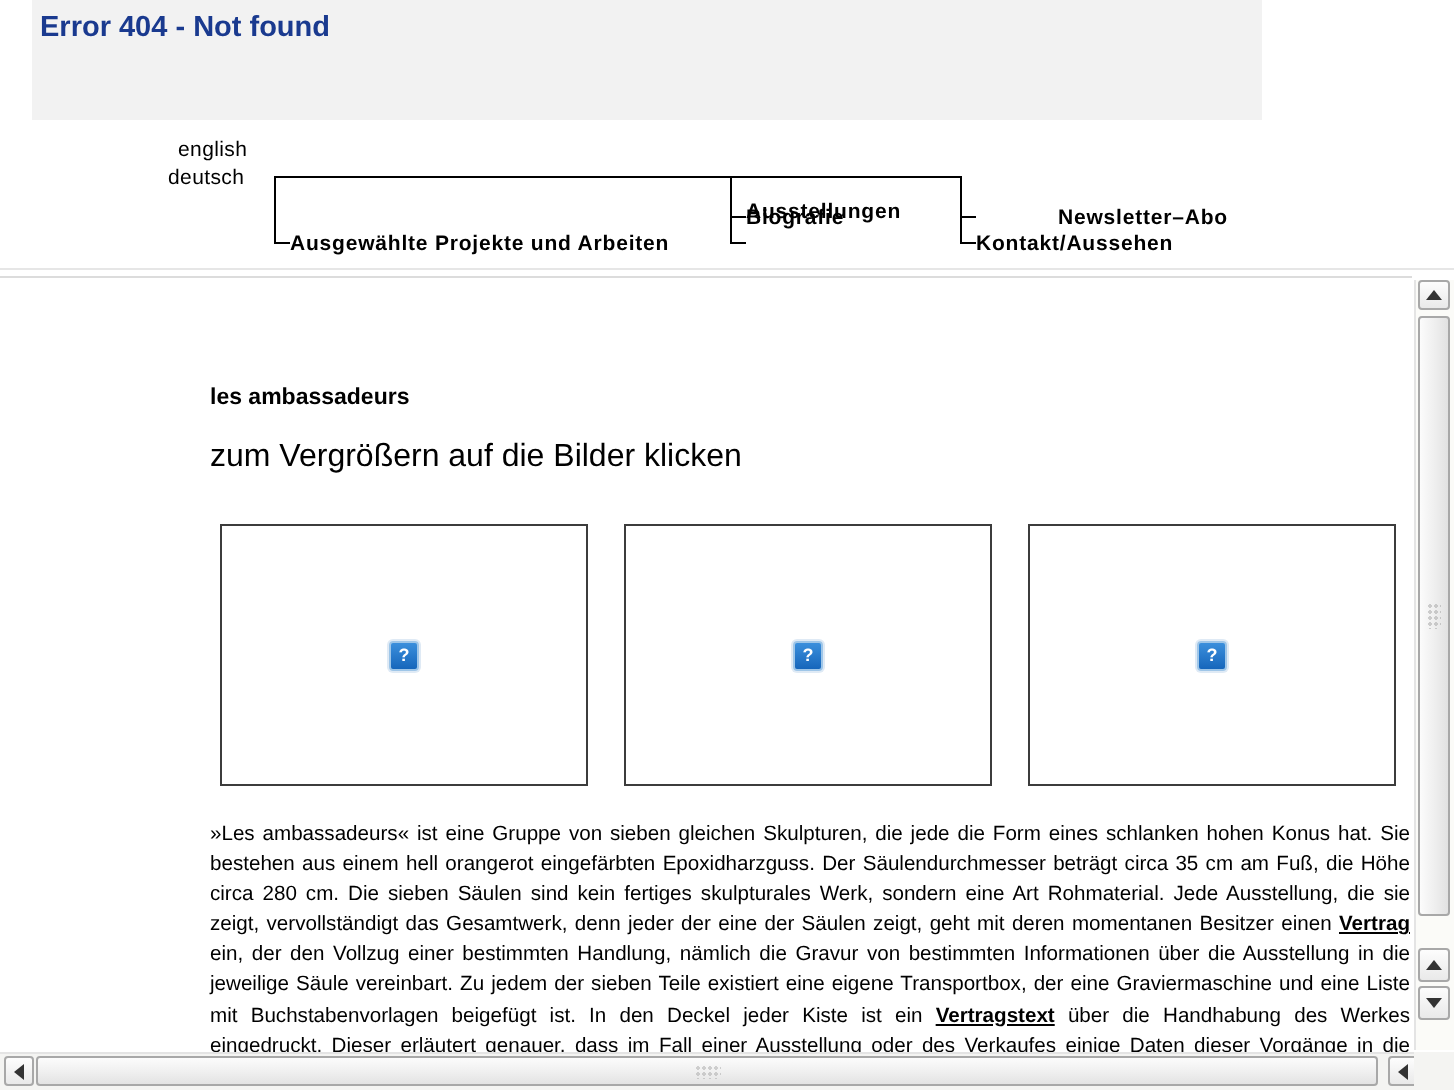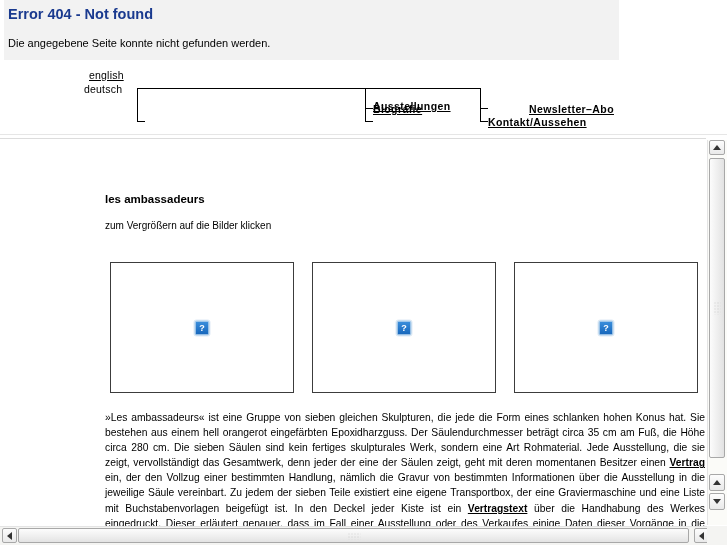"Error 404 - Not found" #error-banner { left: 4px -> 16px }
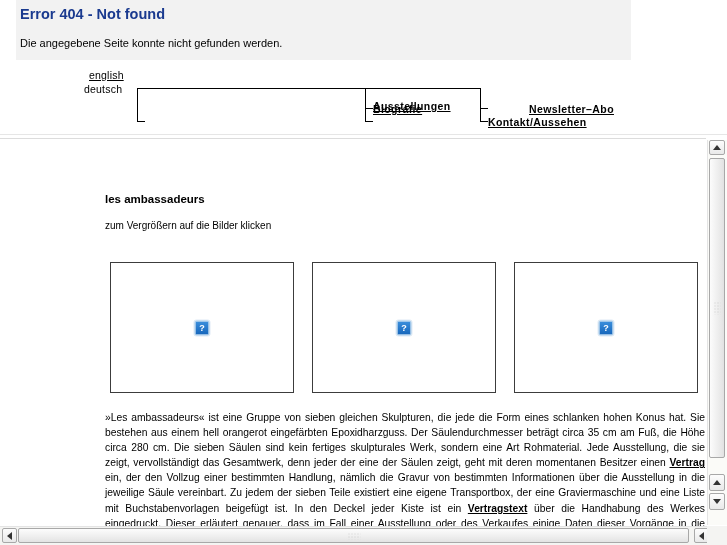"Die angegebene Seite konnte nicht" div { html: <div>Die angegebene Seite konnte nicht gefunden werden.</div> -> none }
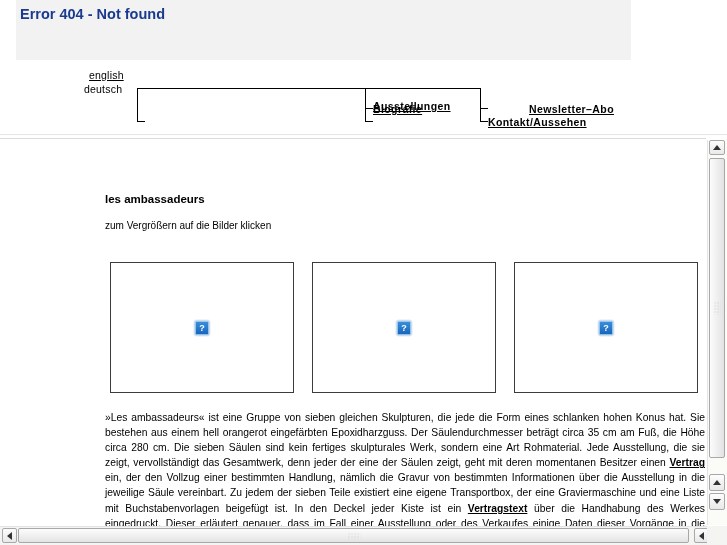"english" .navlink { text-decoration: underline -> none }
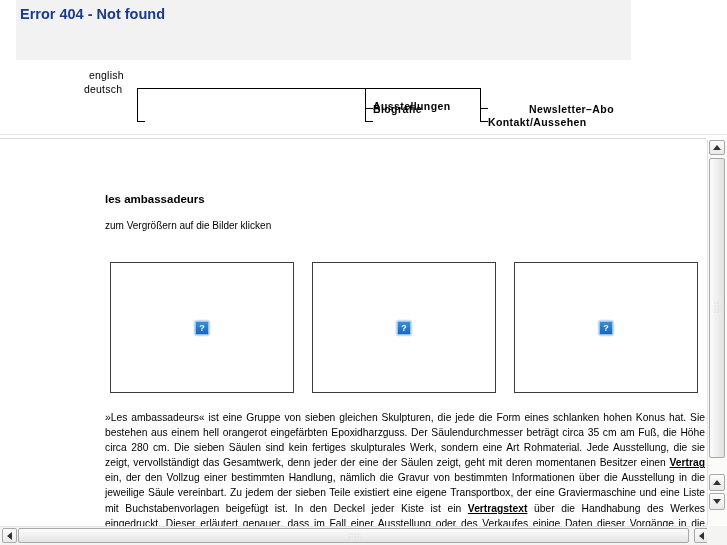"Ausgewählte Projekte und Arbeiten" div.navlink { html: none -> <div>Ausgewählte Projekte und Arbeiten</div> }
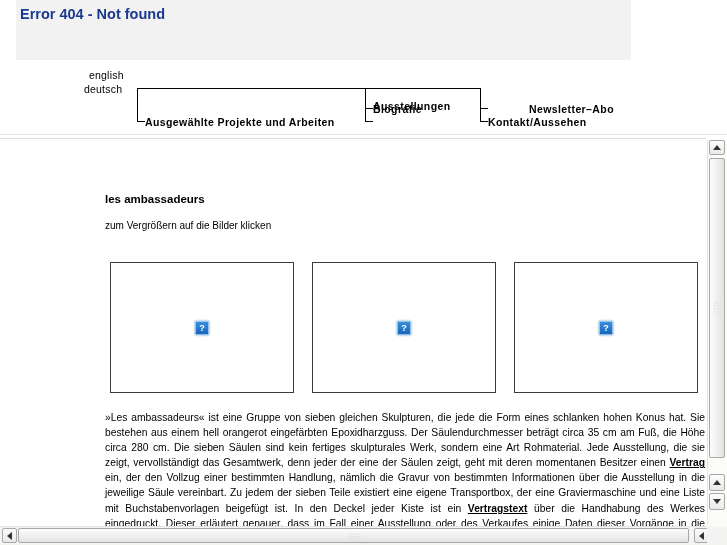"zum Vergrößern auf die Bilder" #page-subtext { font-size: 10px -> 16px }
